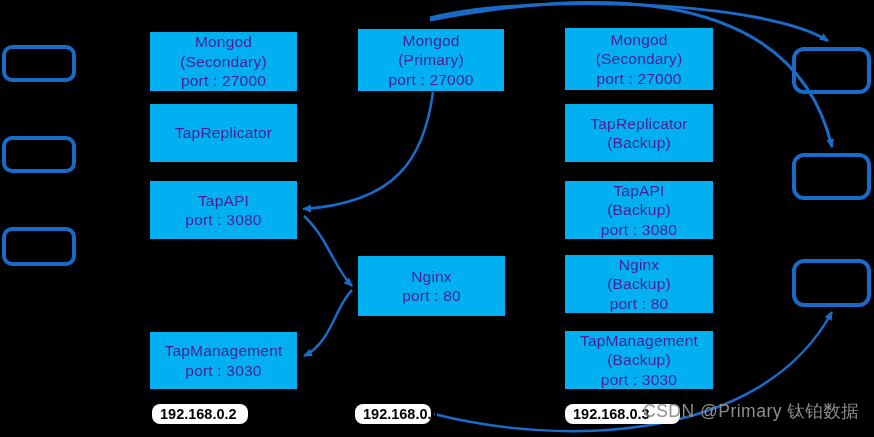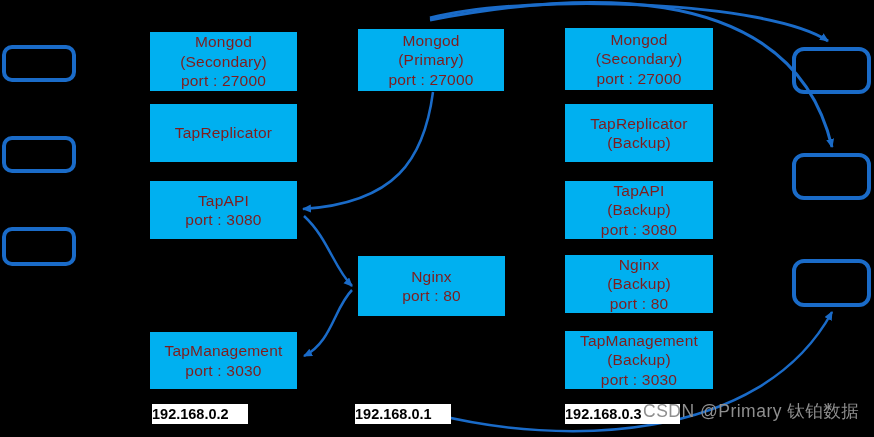"Mongod" .node { color: #7f1d1d -> #4c1d95 }
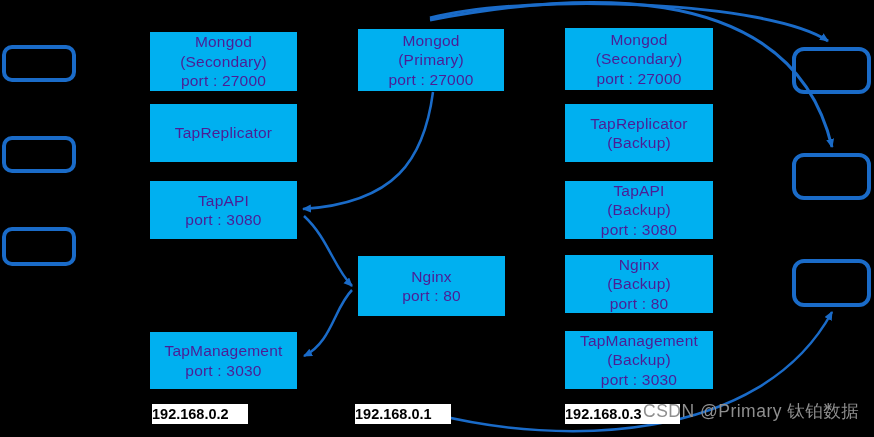"192.168.0.2" .iplabel { border-radius: none -> 8px; padding-left: none -> 8px }
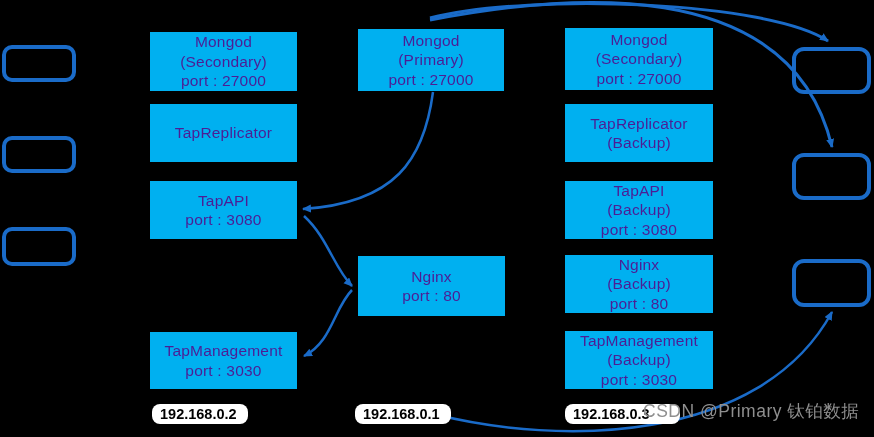"192.168.0.1" div.iplabel { width: 96px -> 76px }
